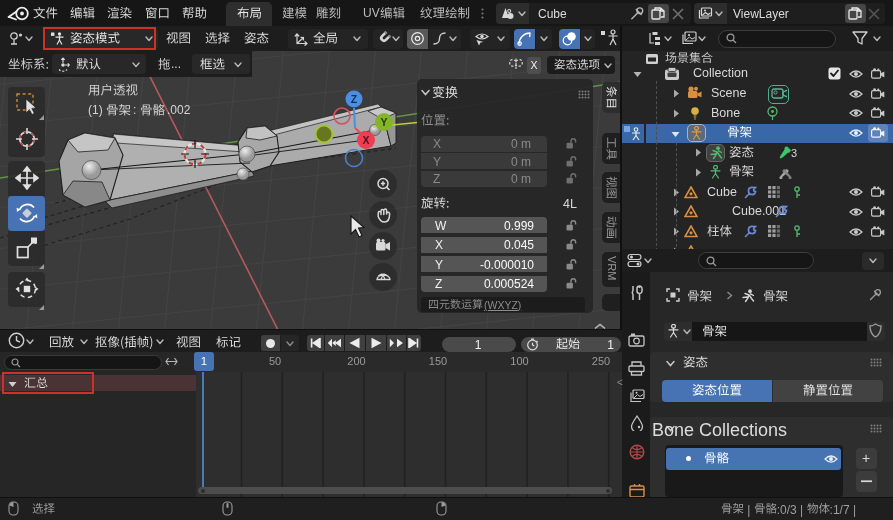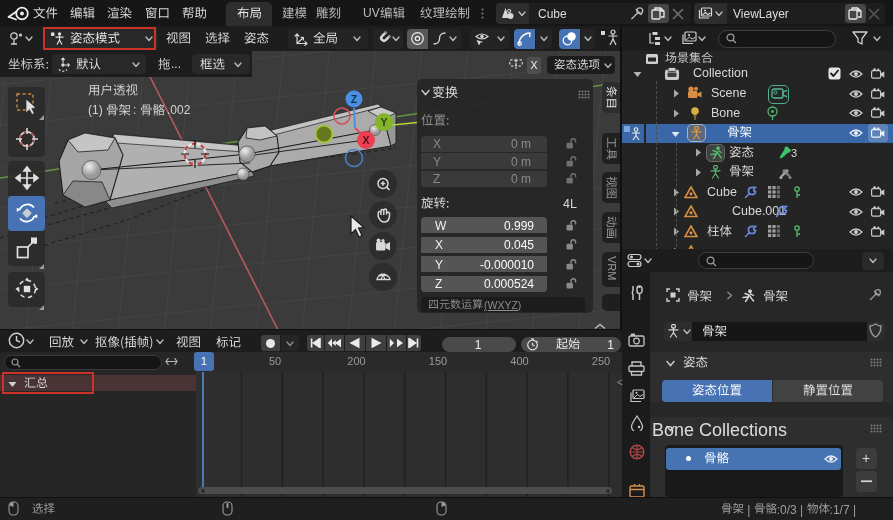"400" div { text: 400 -> 100 }
